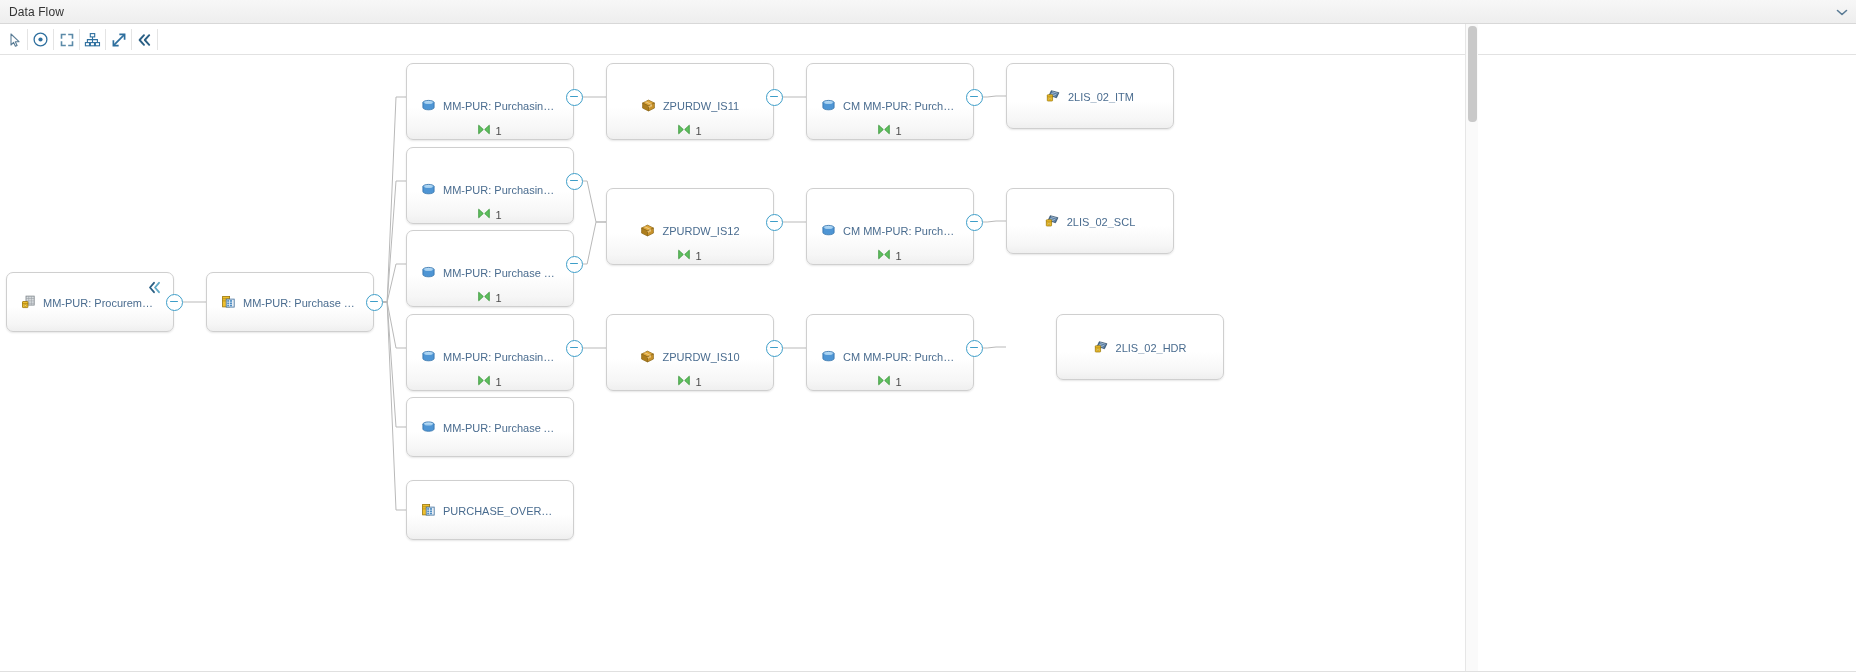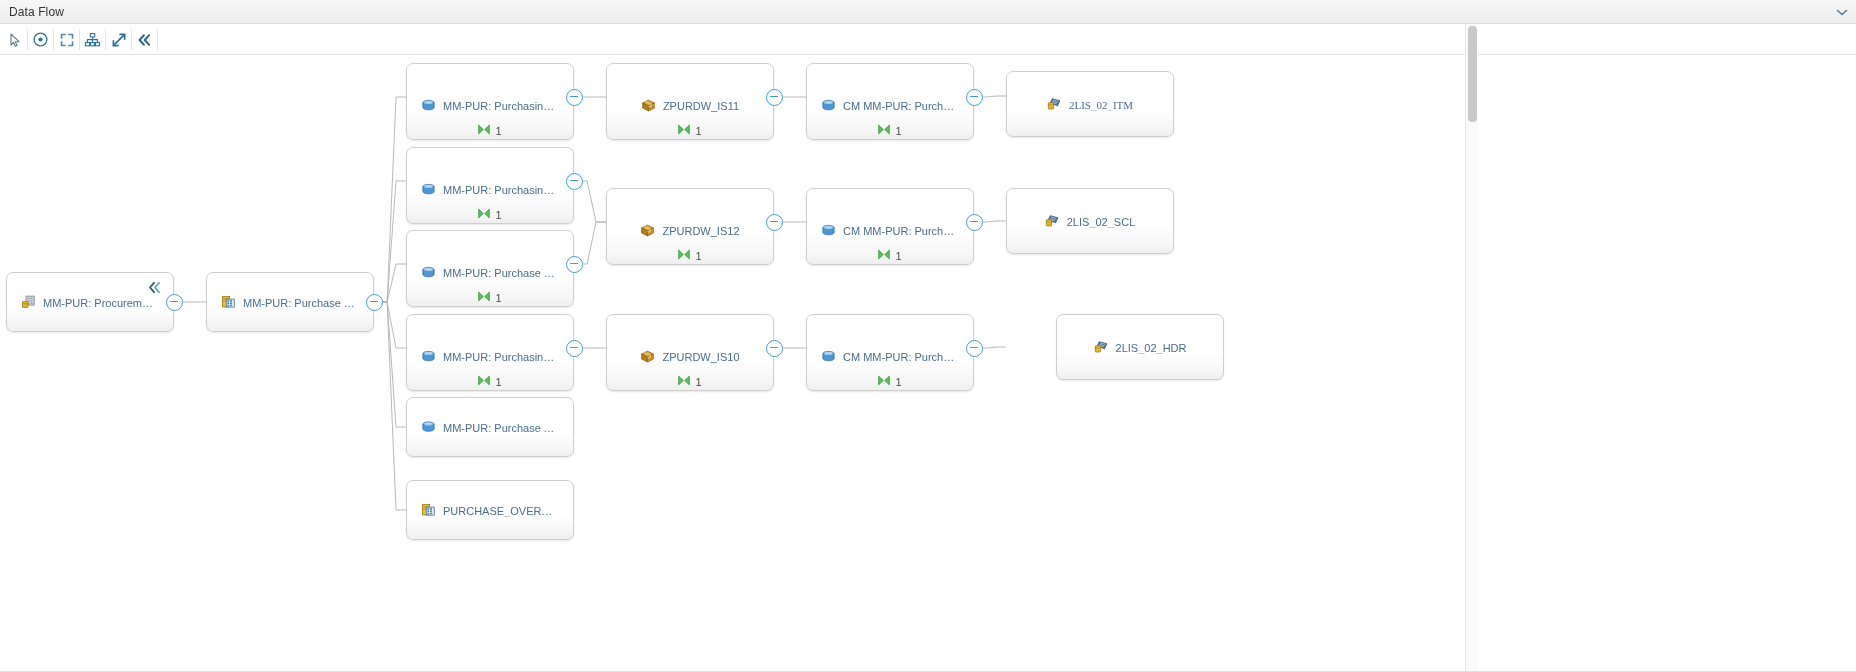"2LIS_02_ITM" div.node { font-family: Liberation Serif, serif -> none; top: 16px -> 8px }
